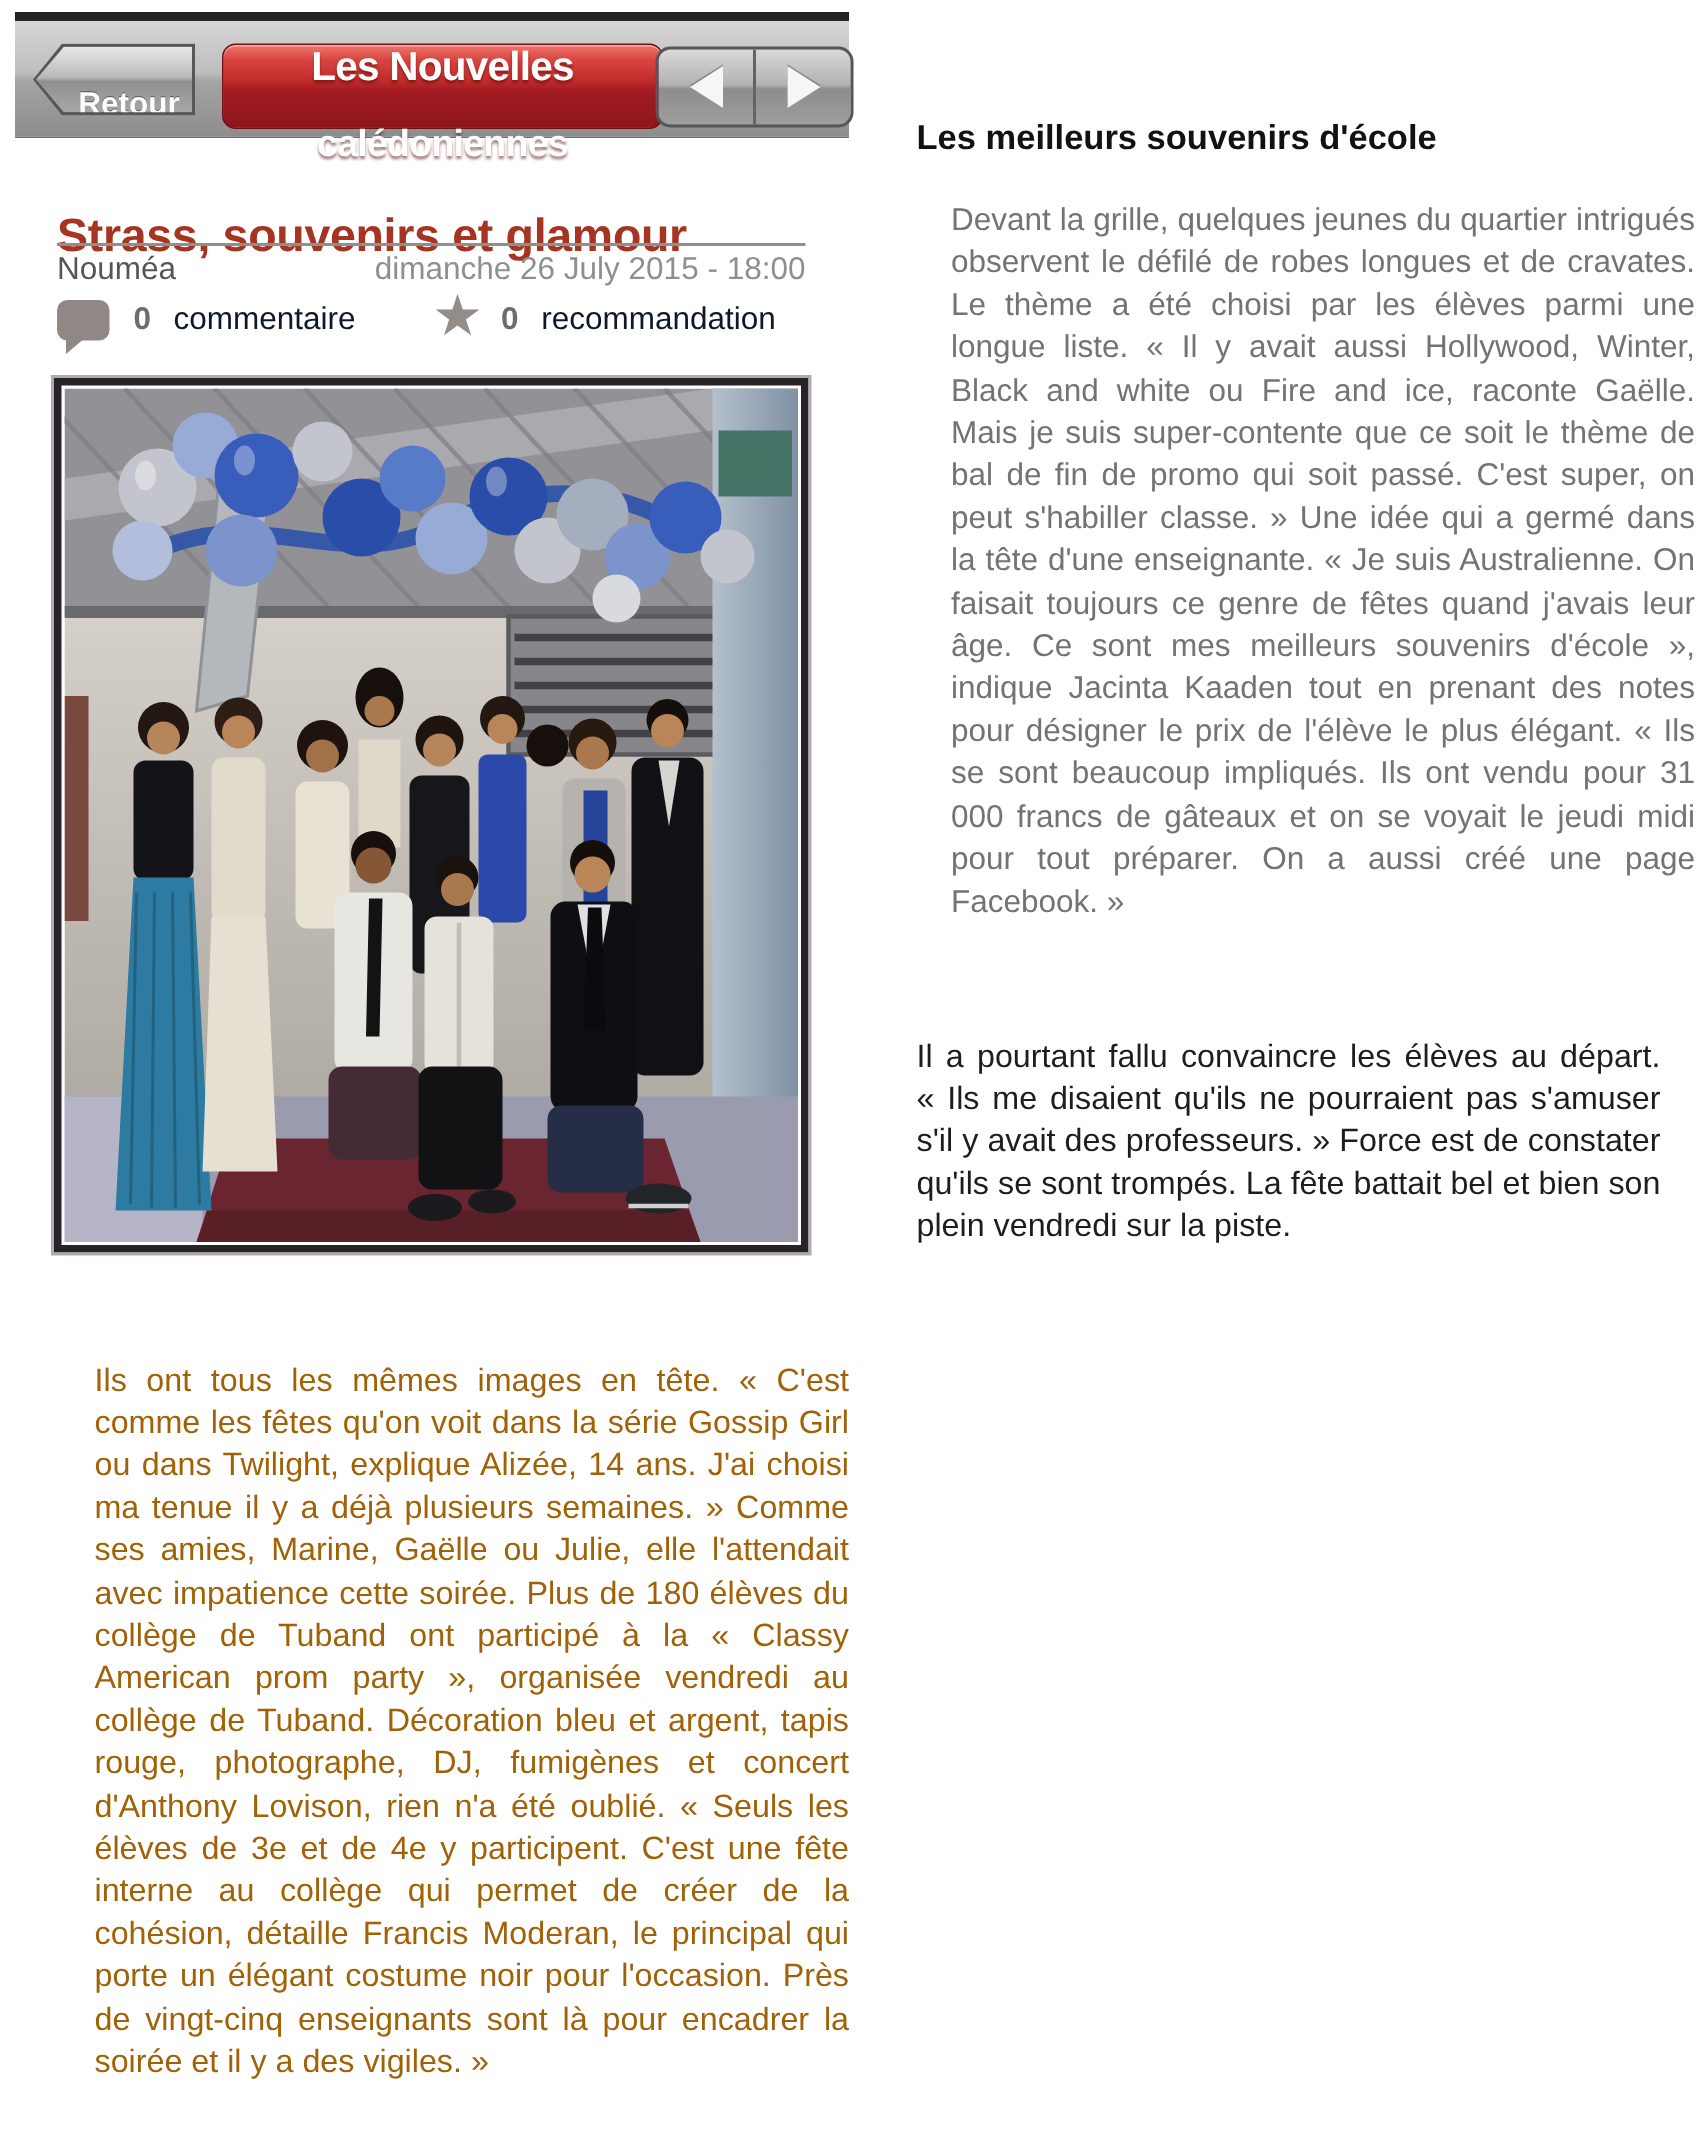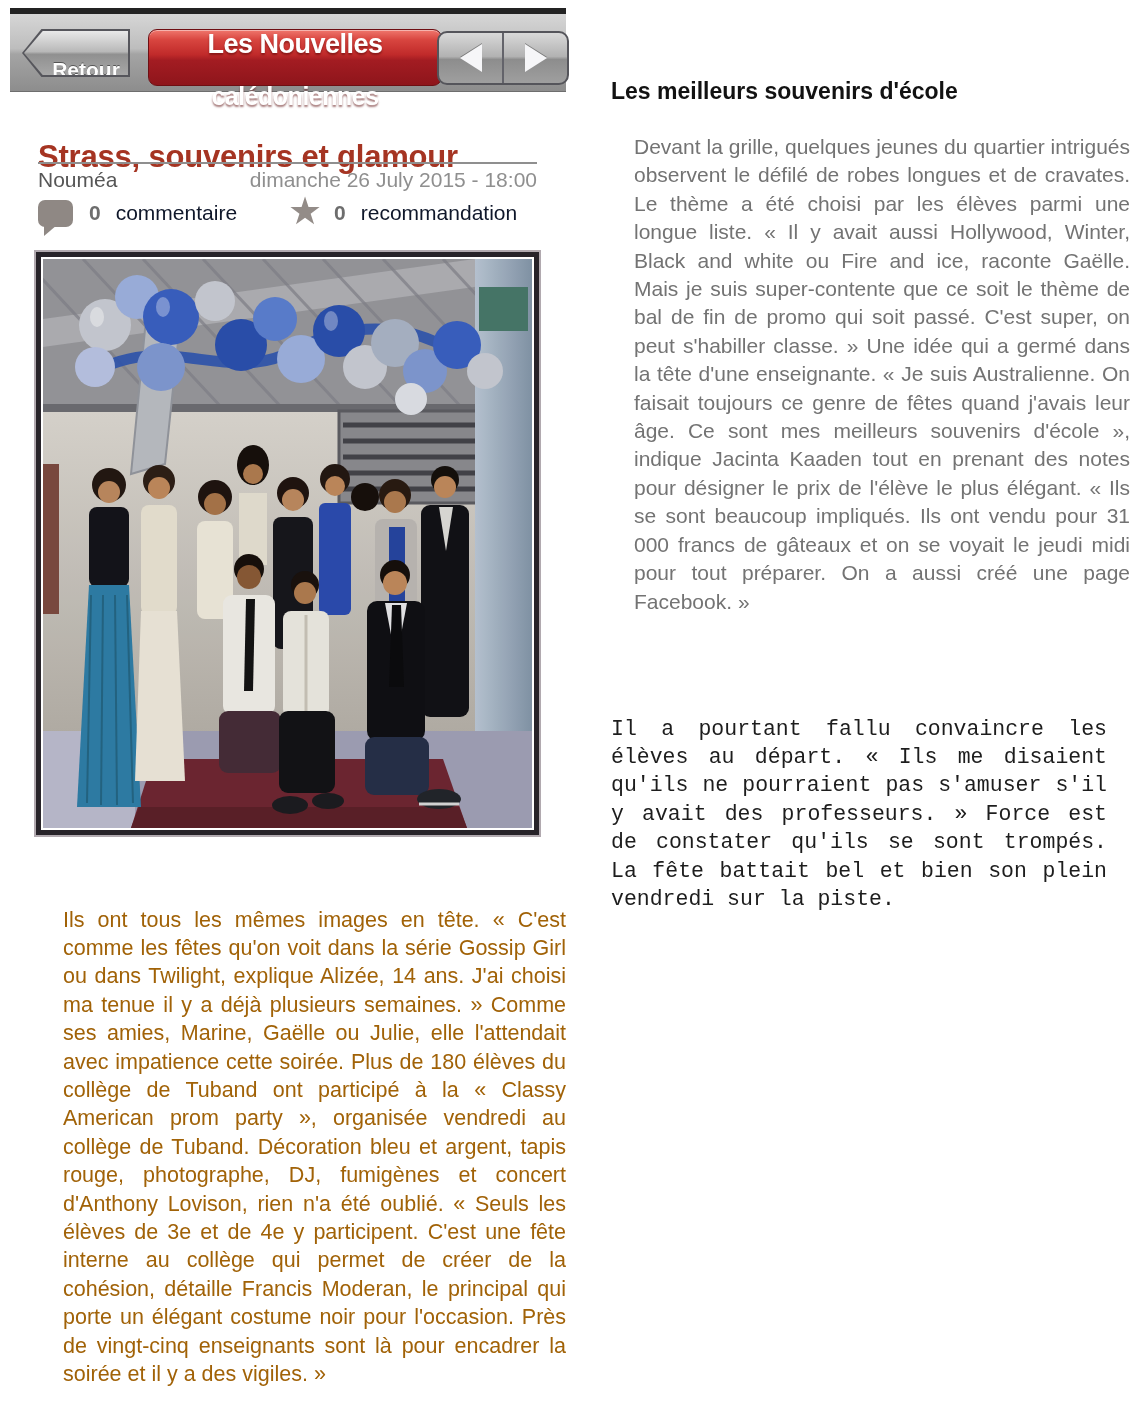"Il a pourtant fallu convaincre" .col2-p2 { font-family: Liberation Mono, monospace -> none; top: 693px -> 668px }
